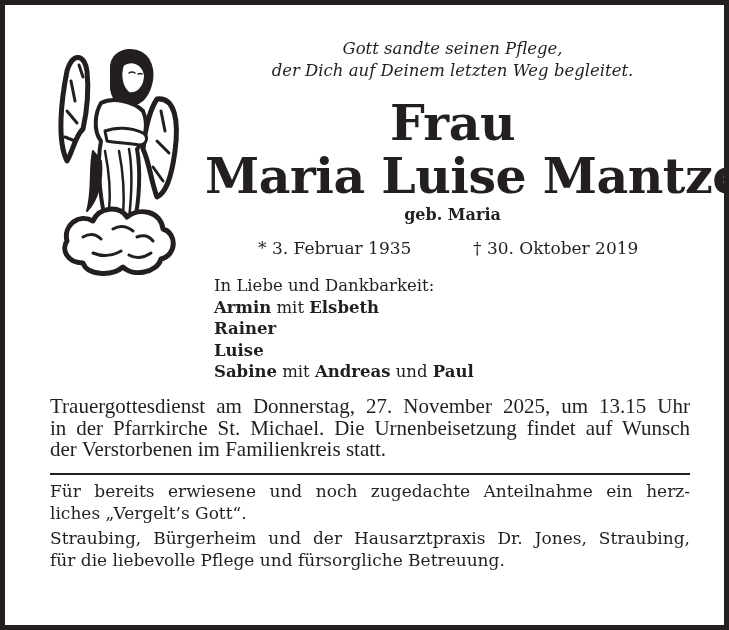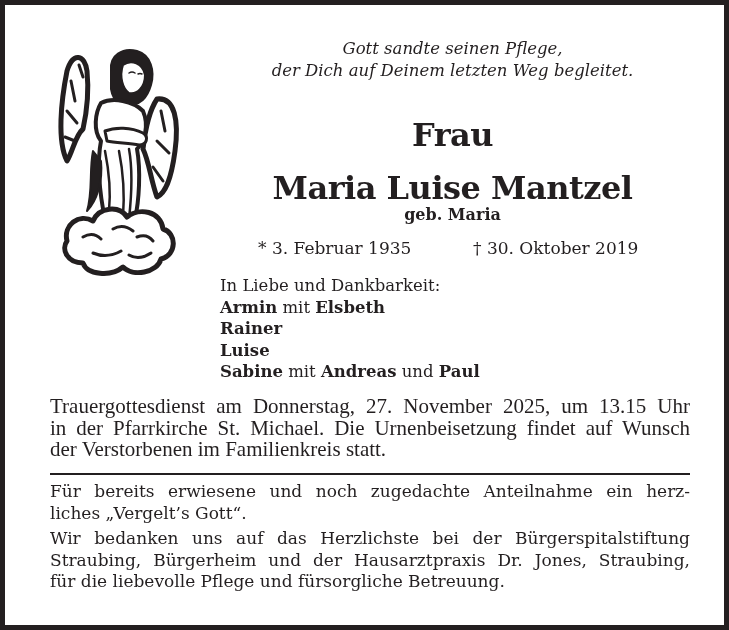"Frau" .title { font-size: 32px -> 49px; margin-top: 12px -> none }
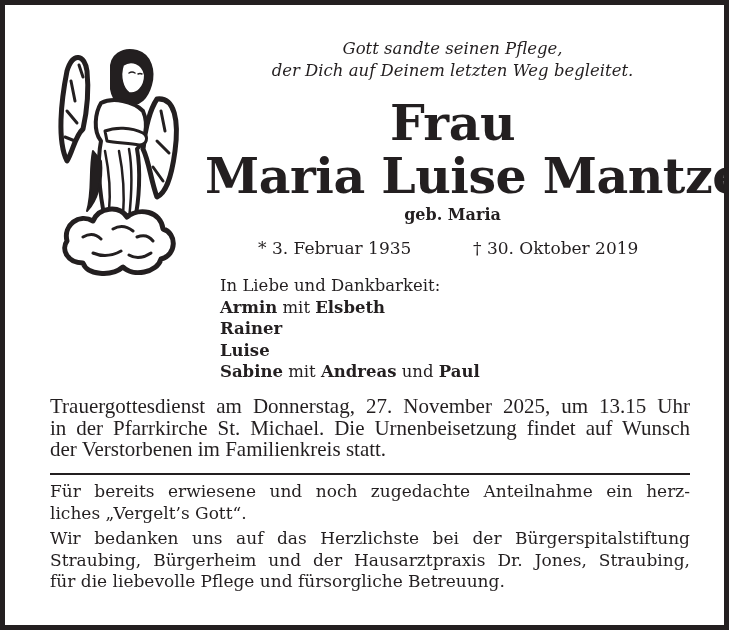"In Liebe und Dankbarkeit:" .family { left: 215px -> 209px }
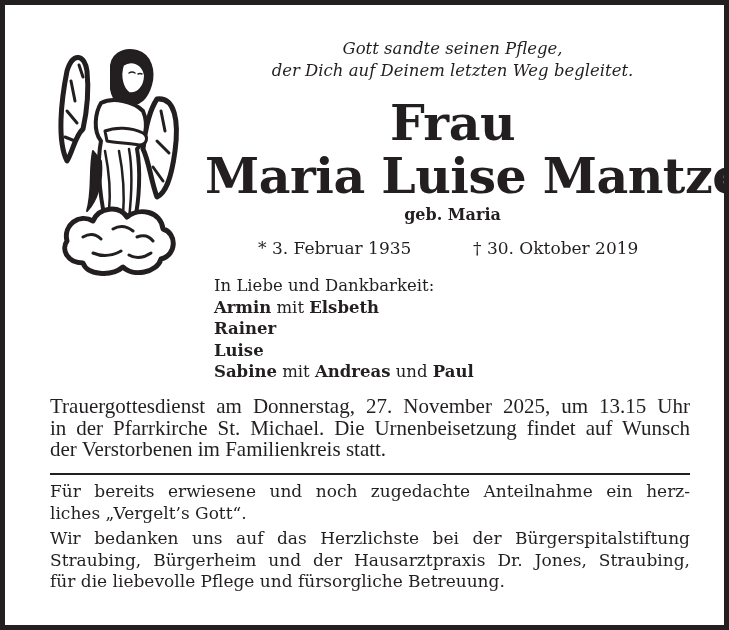"Wir bedanken uns auf das" span.jline { html: <span>Wir bedanken uns auf das Herzlichste bei der Bürgerspitalstiftung</span> -> none }
